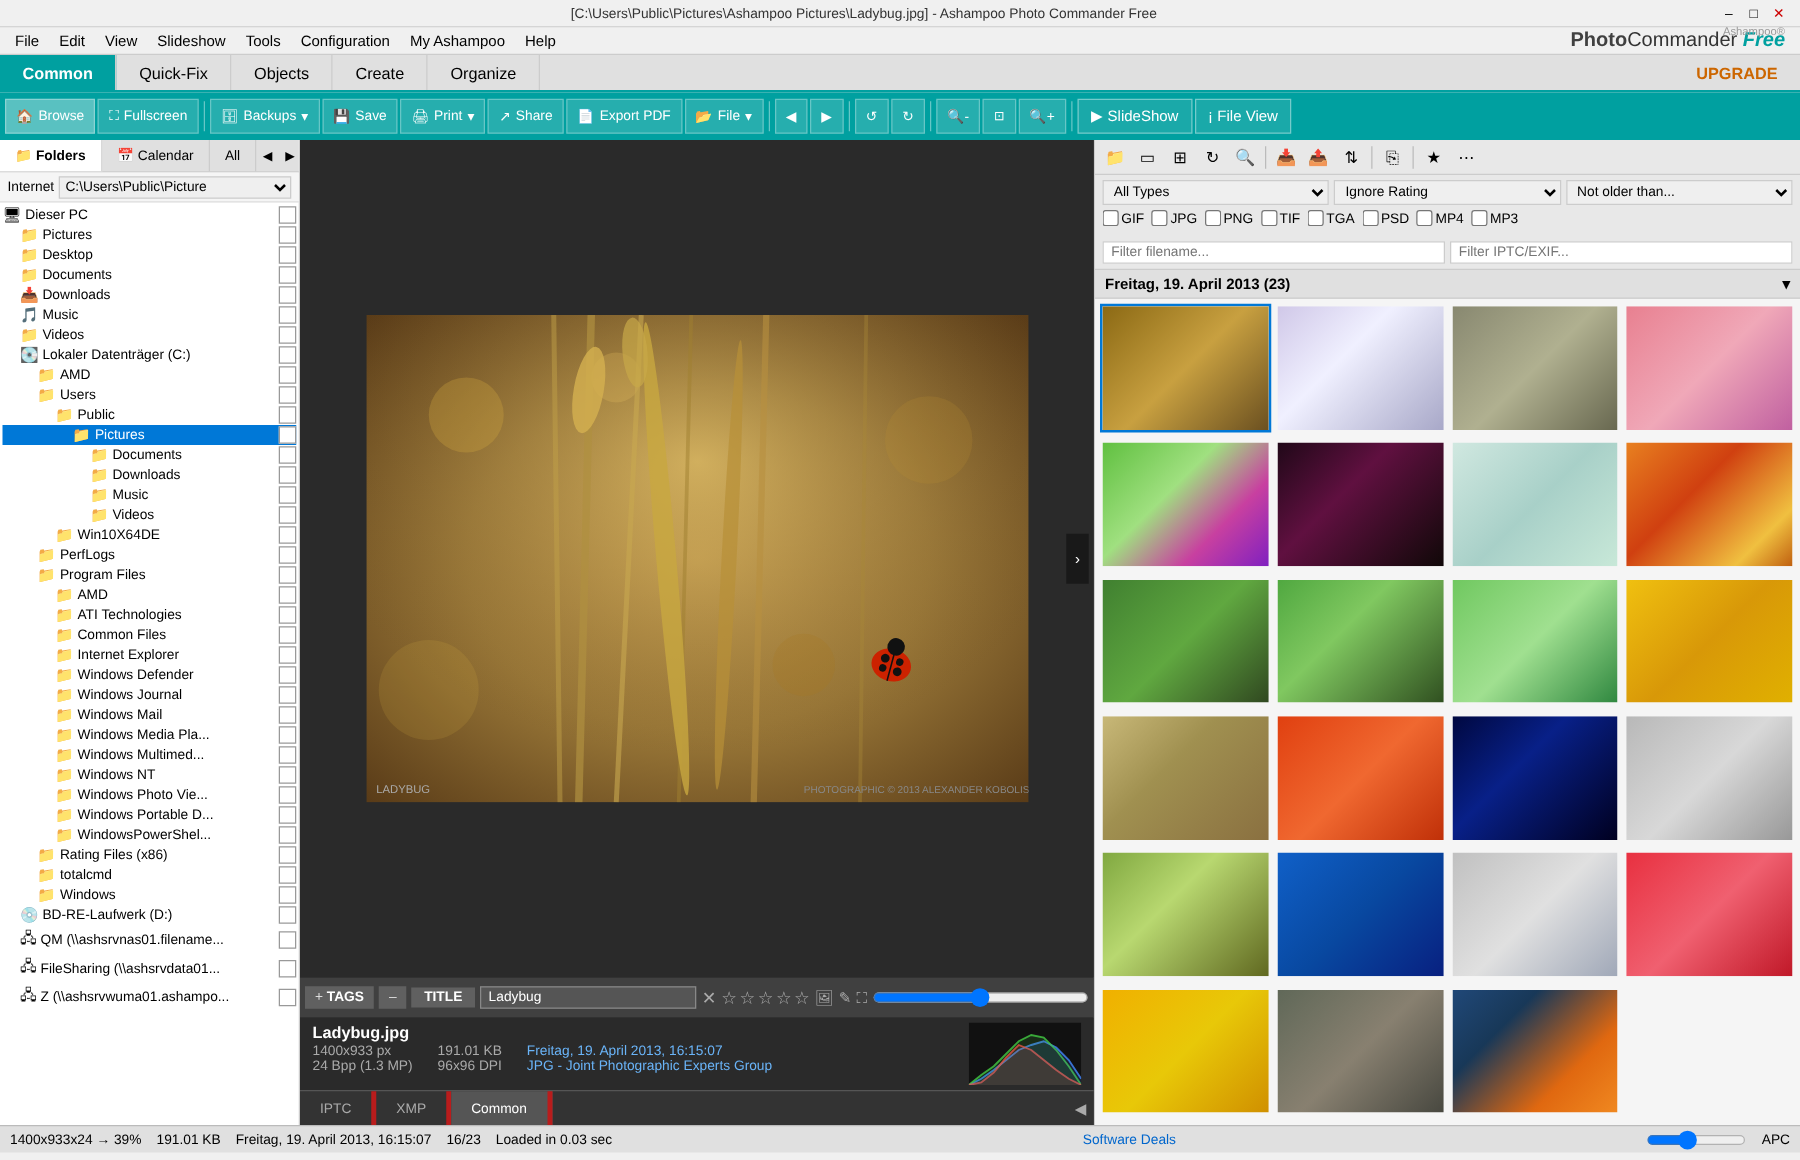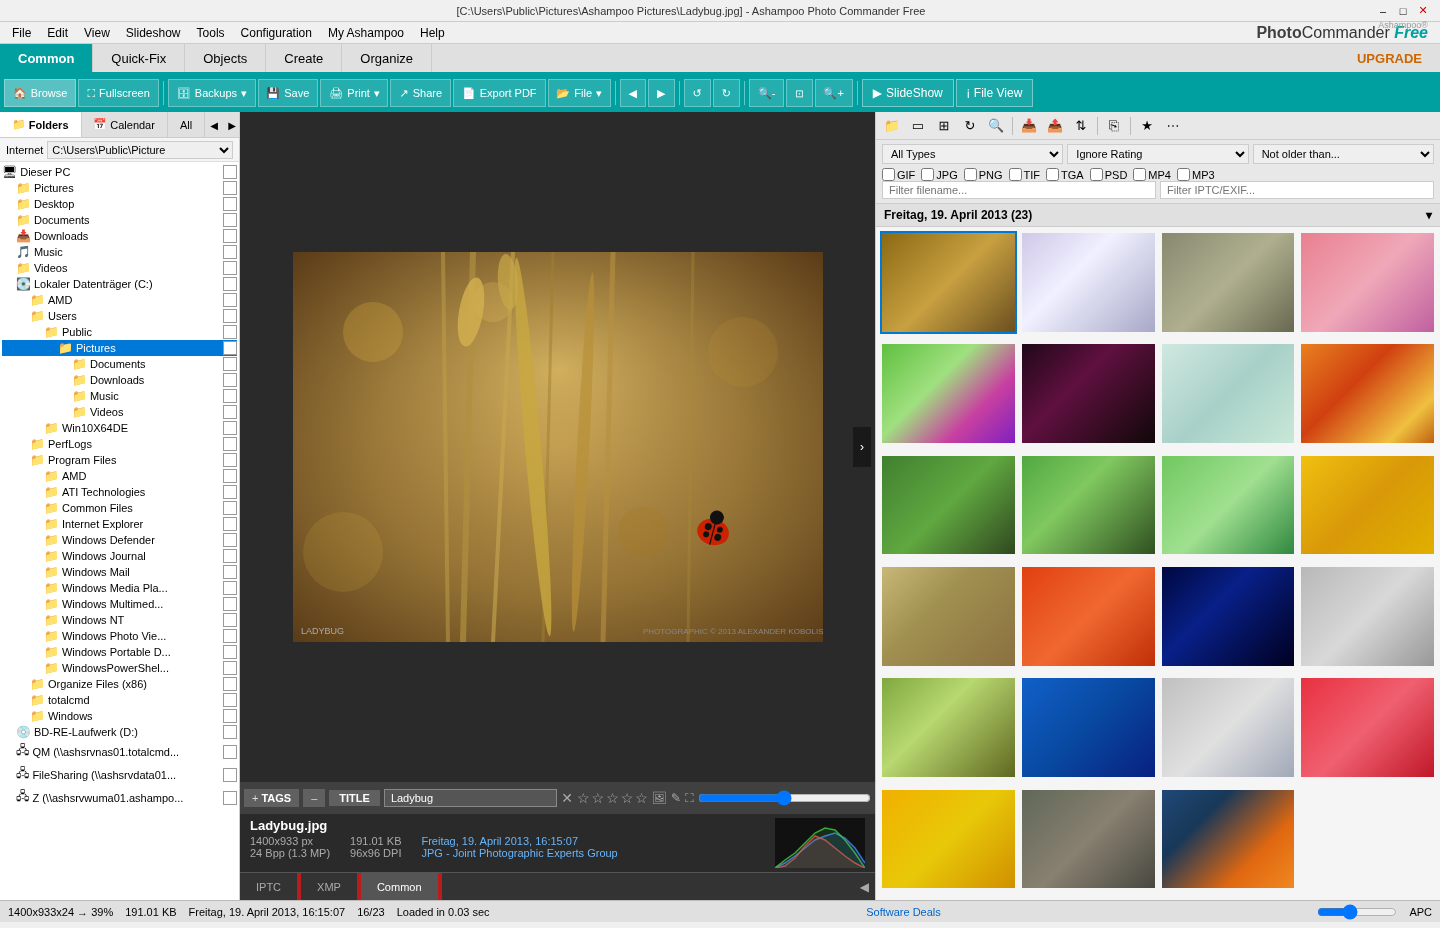"Filter filename..." #filter-row3 { margin-top: 0 -> 12px }
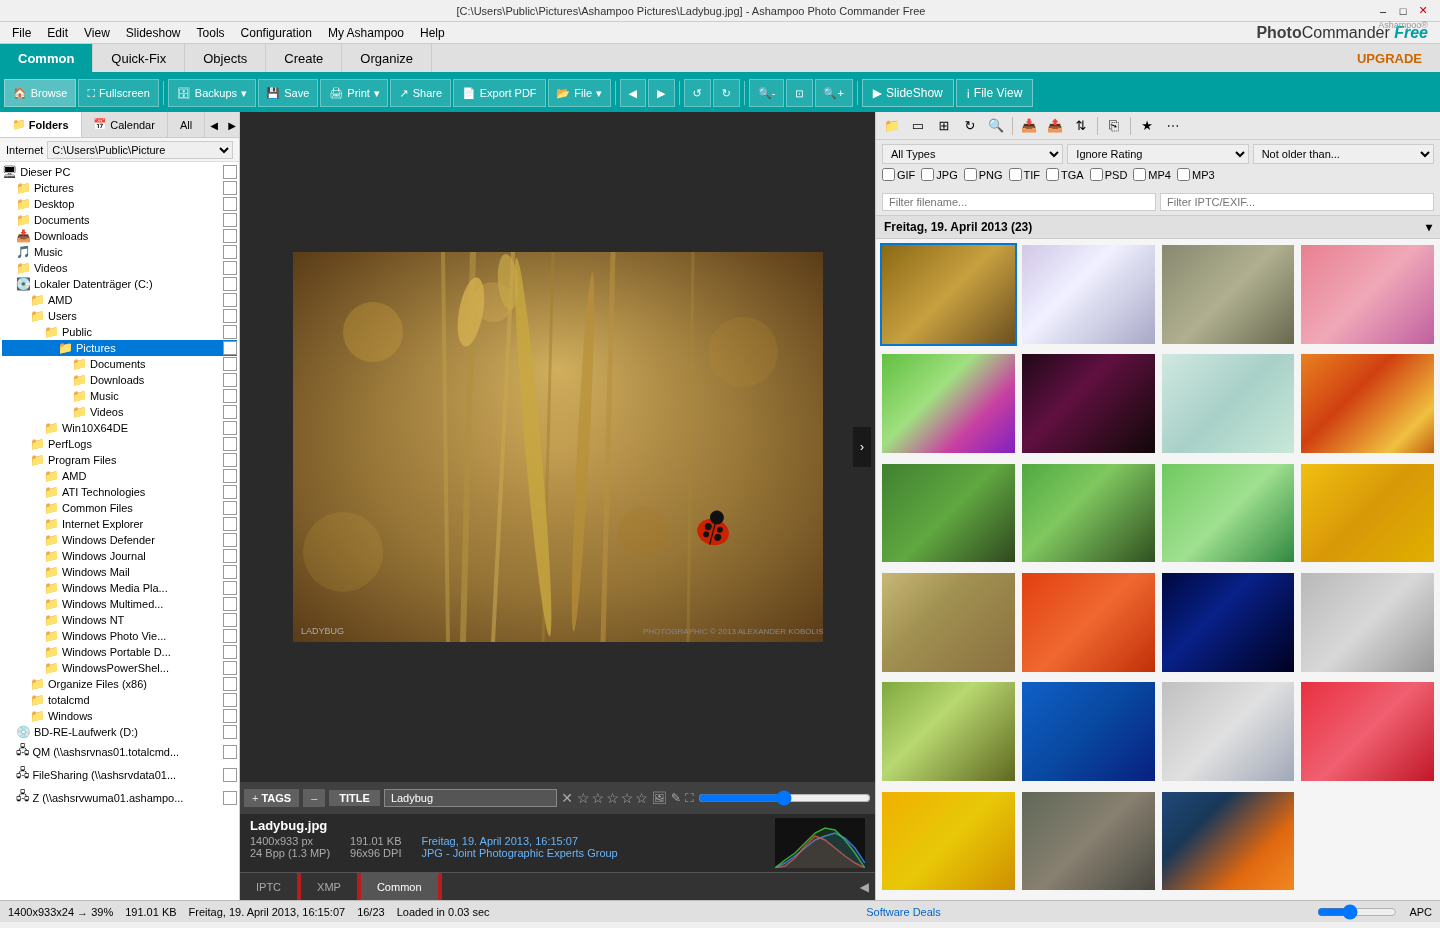"Organize Files (x86)" span.tree-label { text: Organize -> Rating }
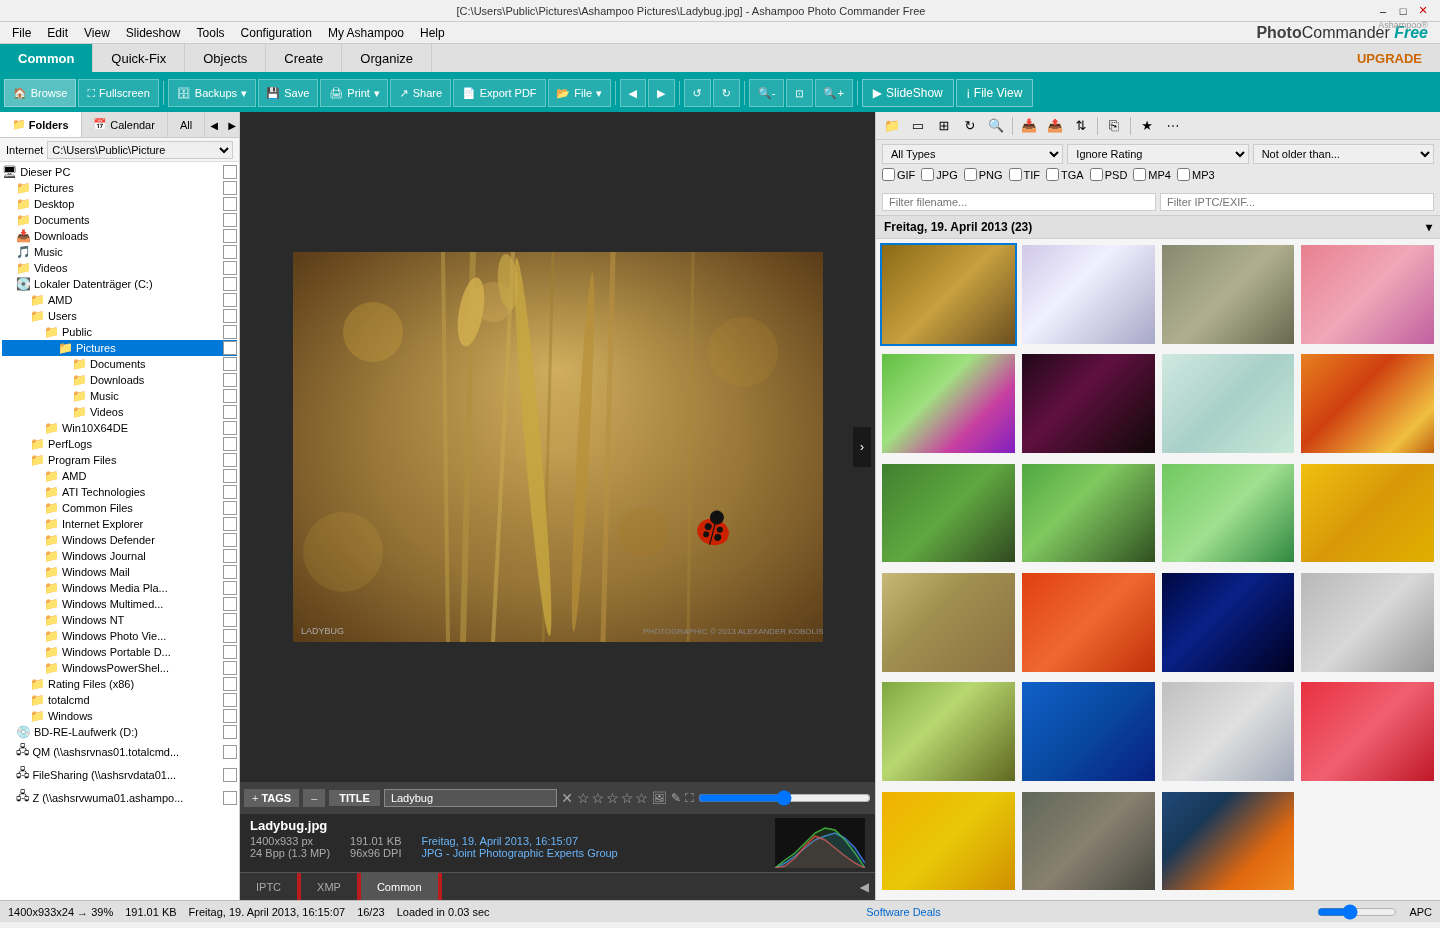"QM (\\ashsrvnas01.totalcmd..." span.tree-label { text: ashsrvnas01.totalcmd -> ashsrvnas01.filename }
